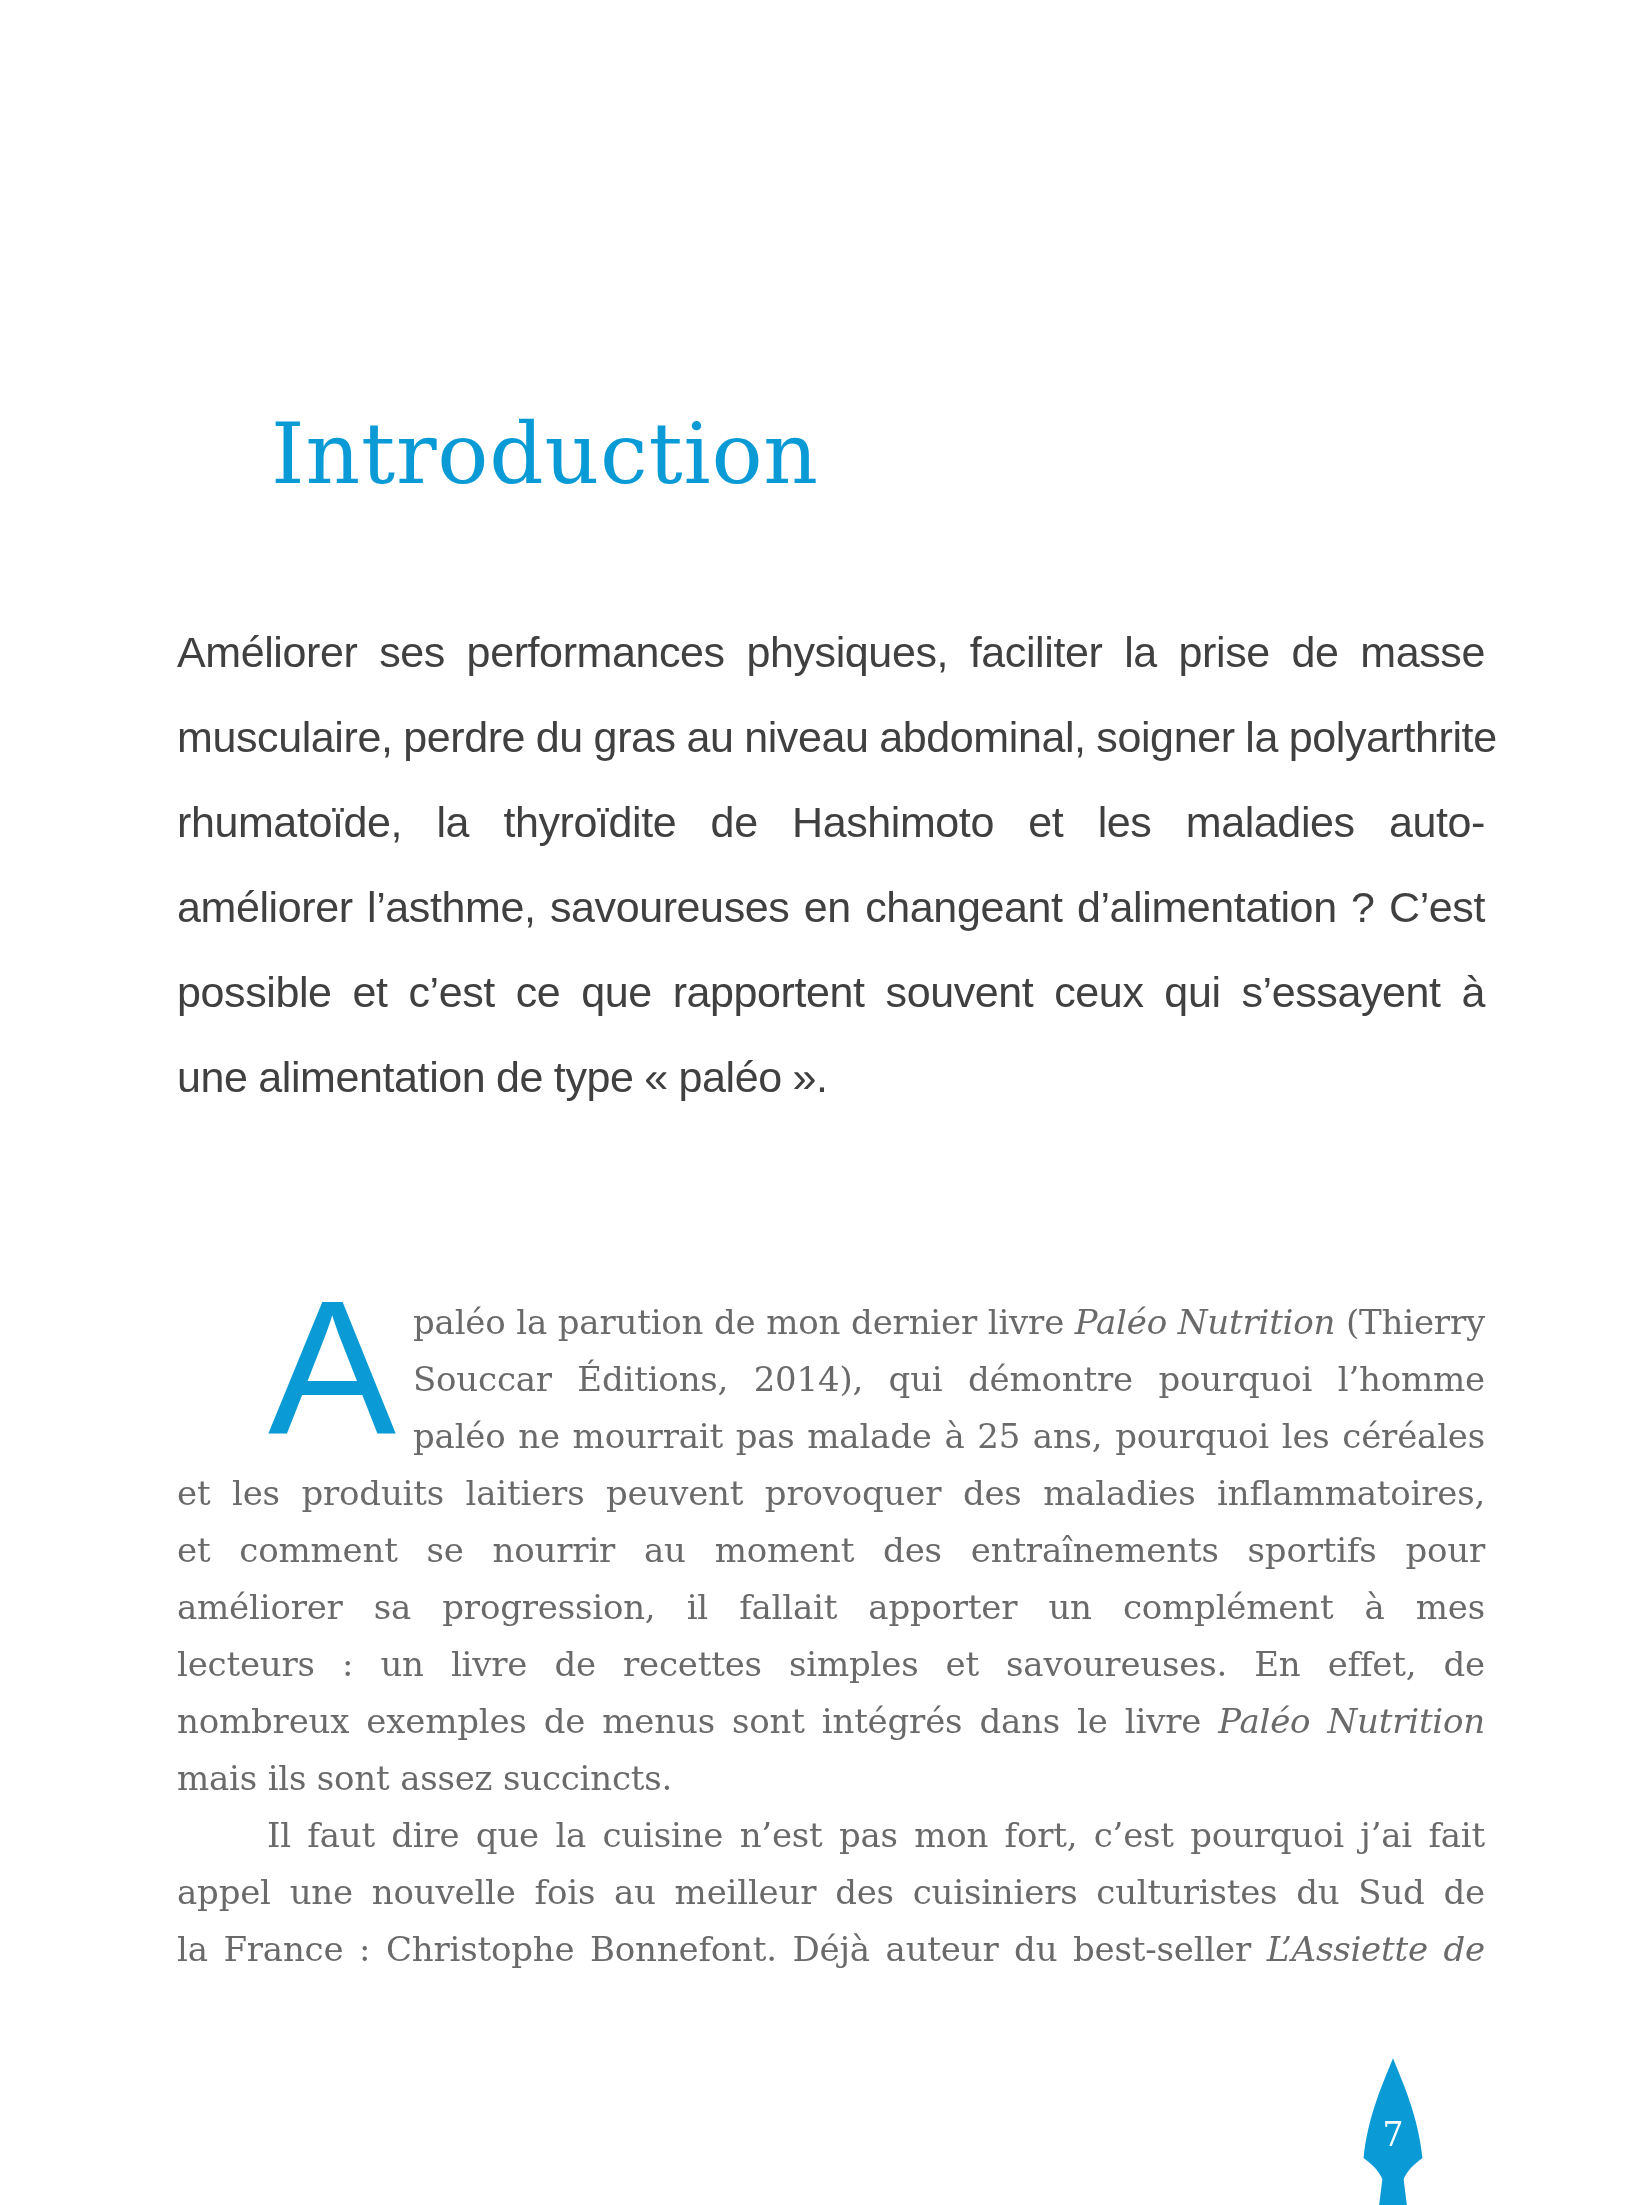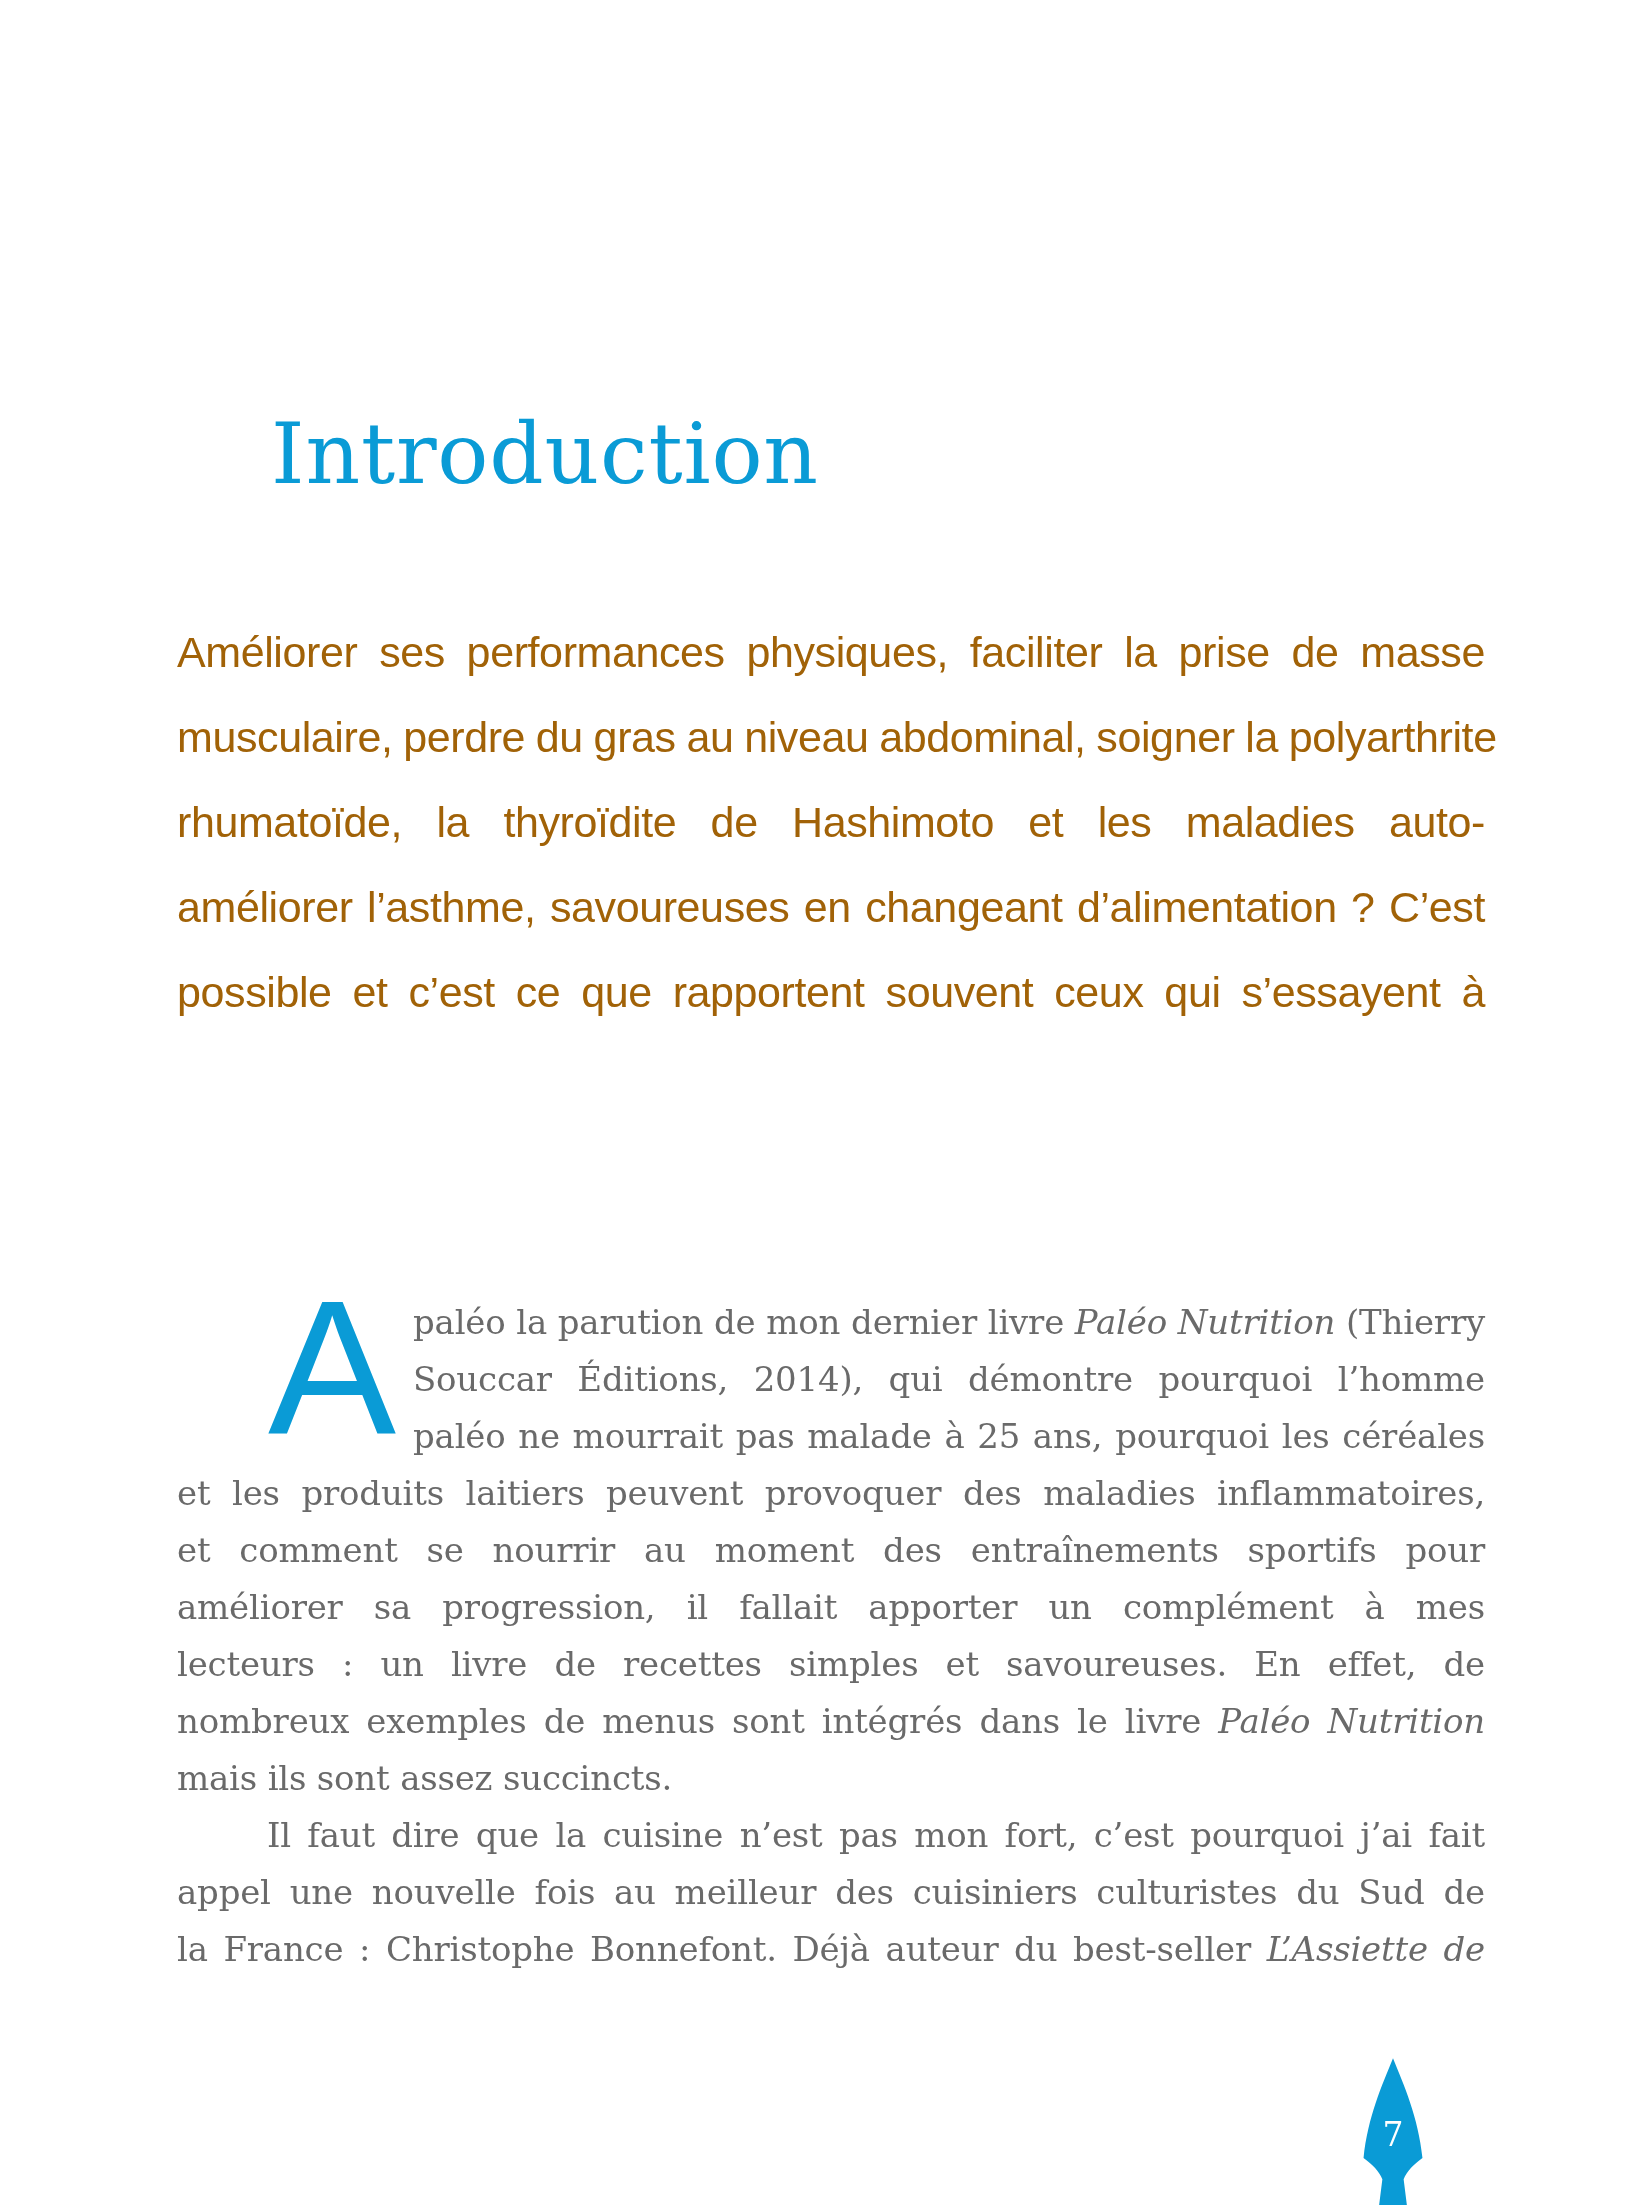"Améliorer ses performances physiques," .intro { color: #a16207 -> #404040 }
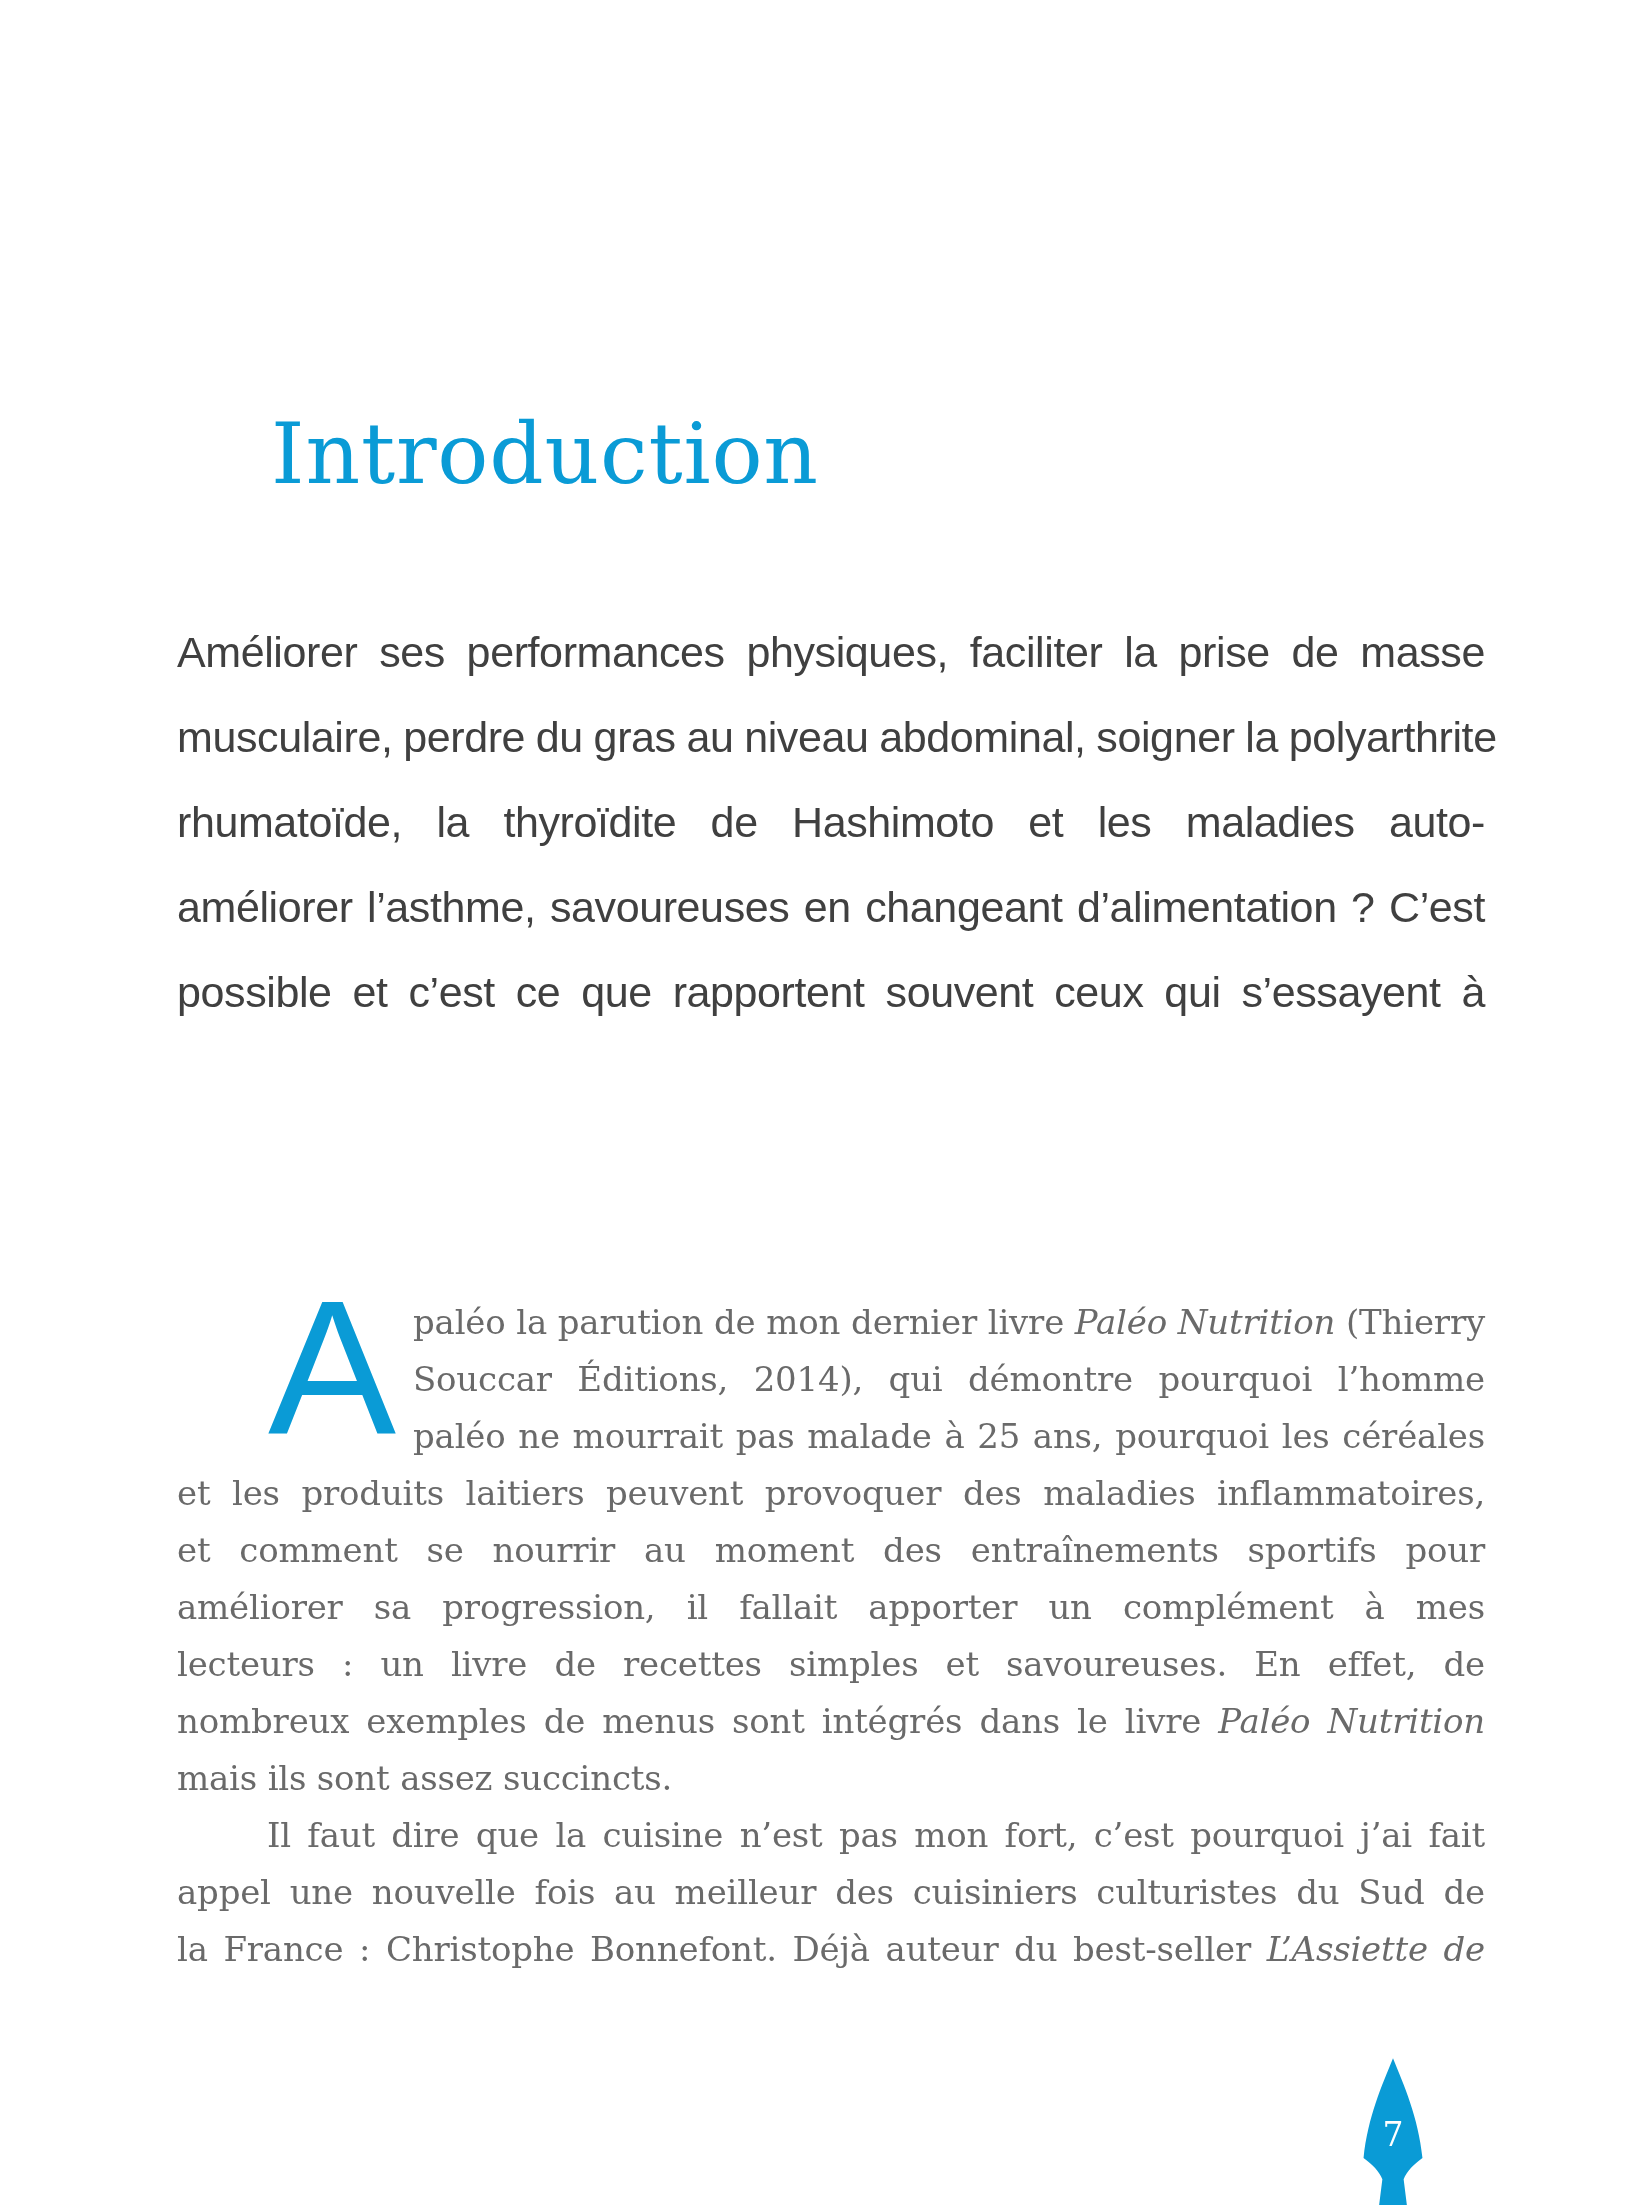"une alimentation de type «" span.line { html: none -> <span>une alimentation de type « paléo ».</span> }
